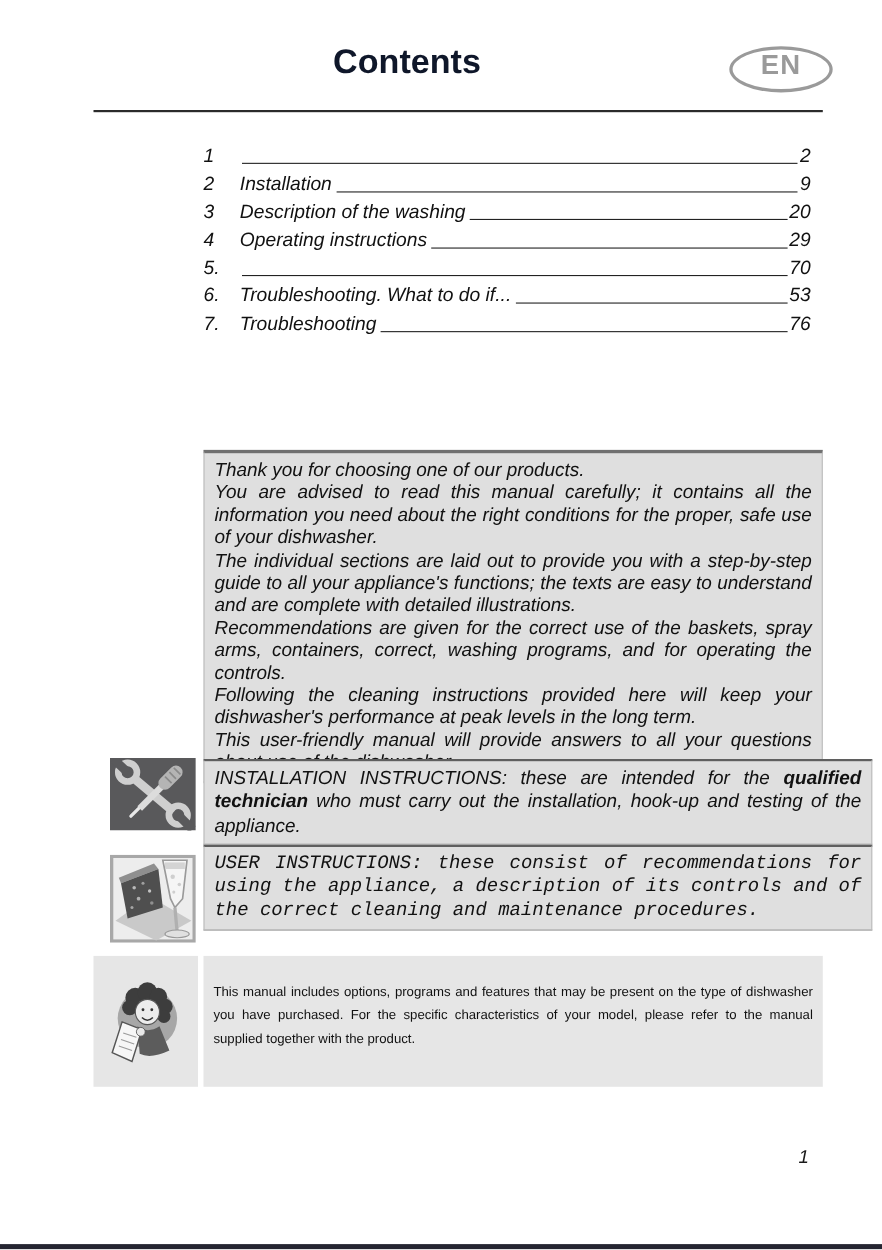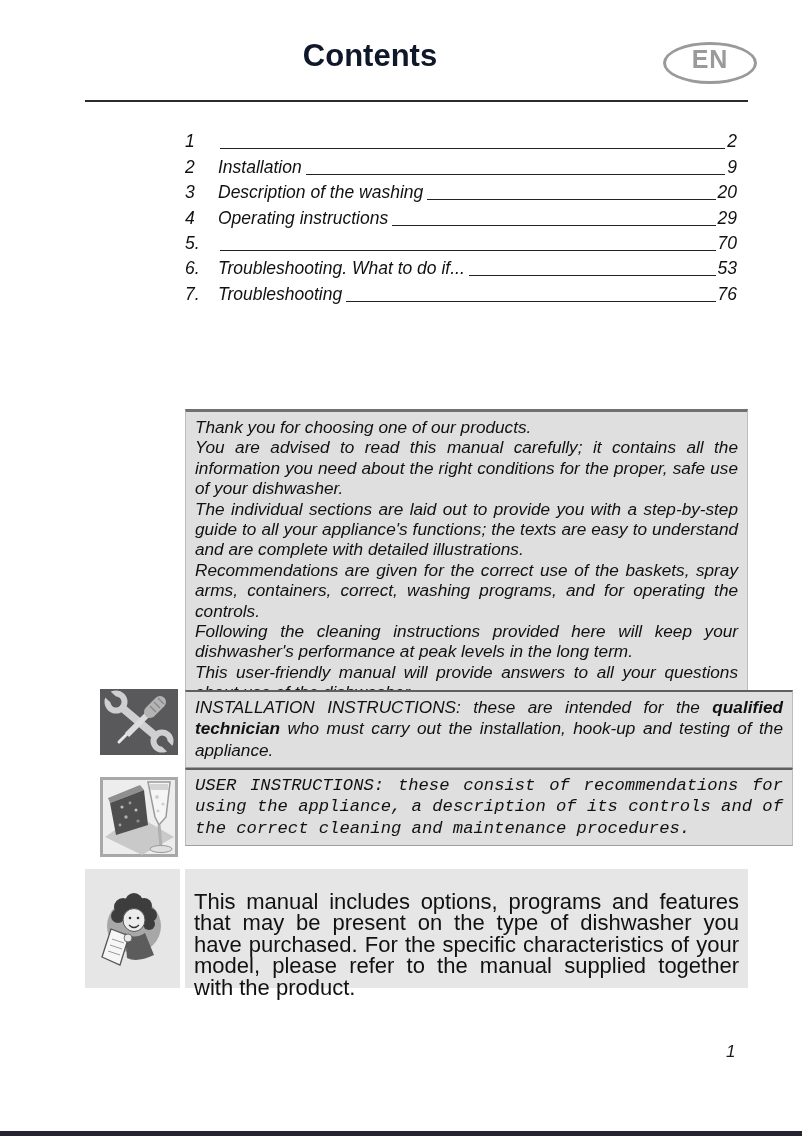"This manual includes options, programs" .note-box { font-size: 22px -> 12px }
